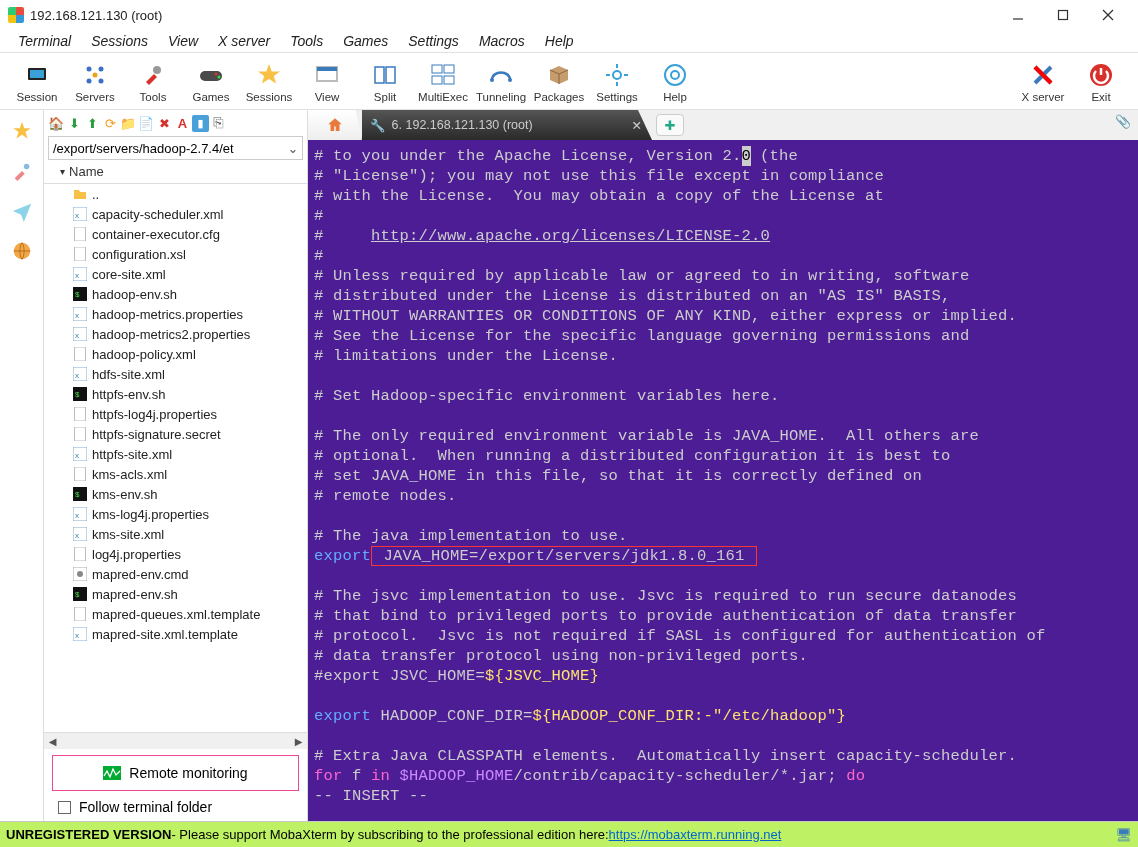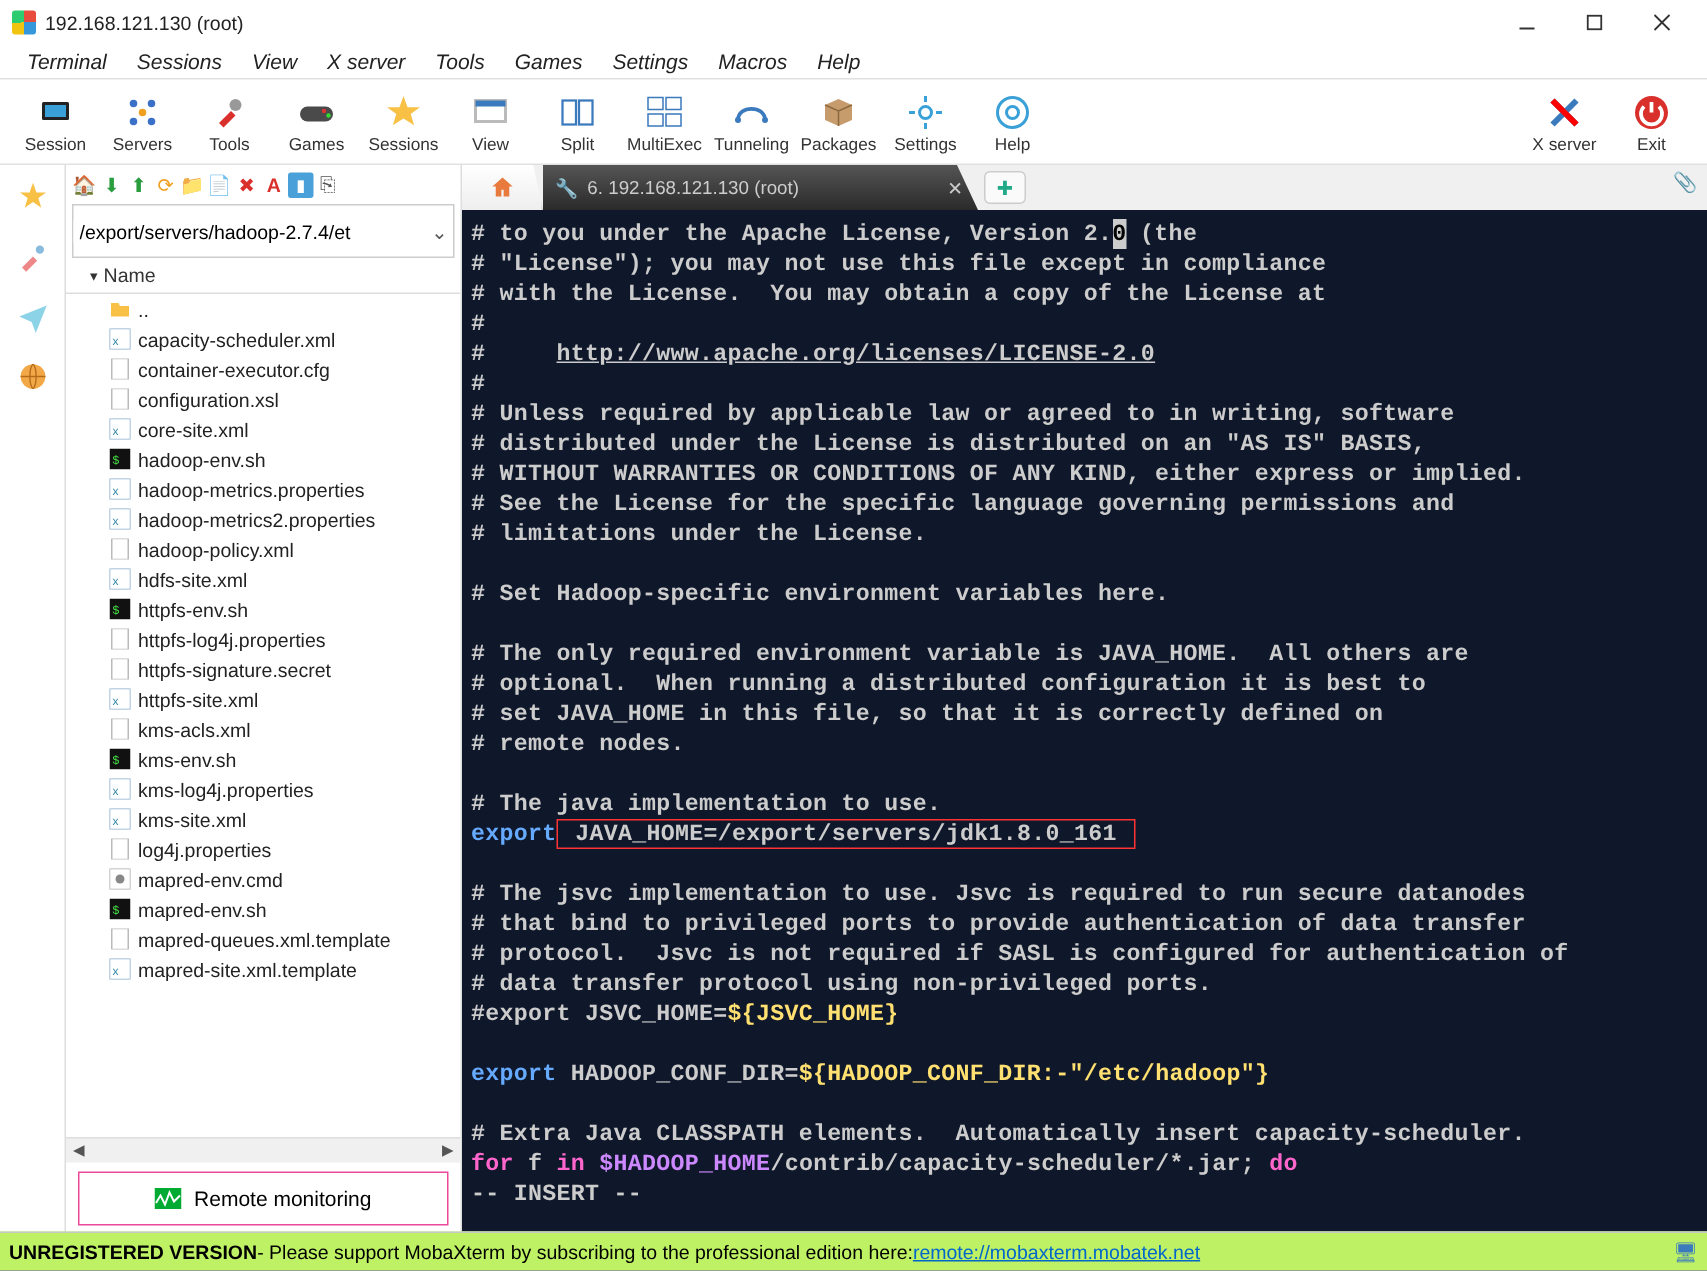"/export/servers/hadoop-2.7.4/et" .path { height: 36px -> 24px }
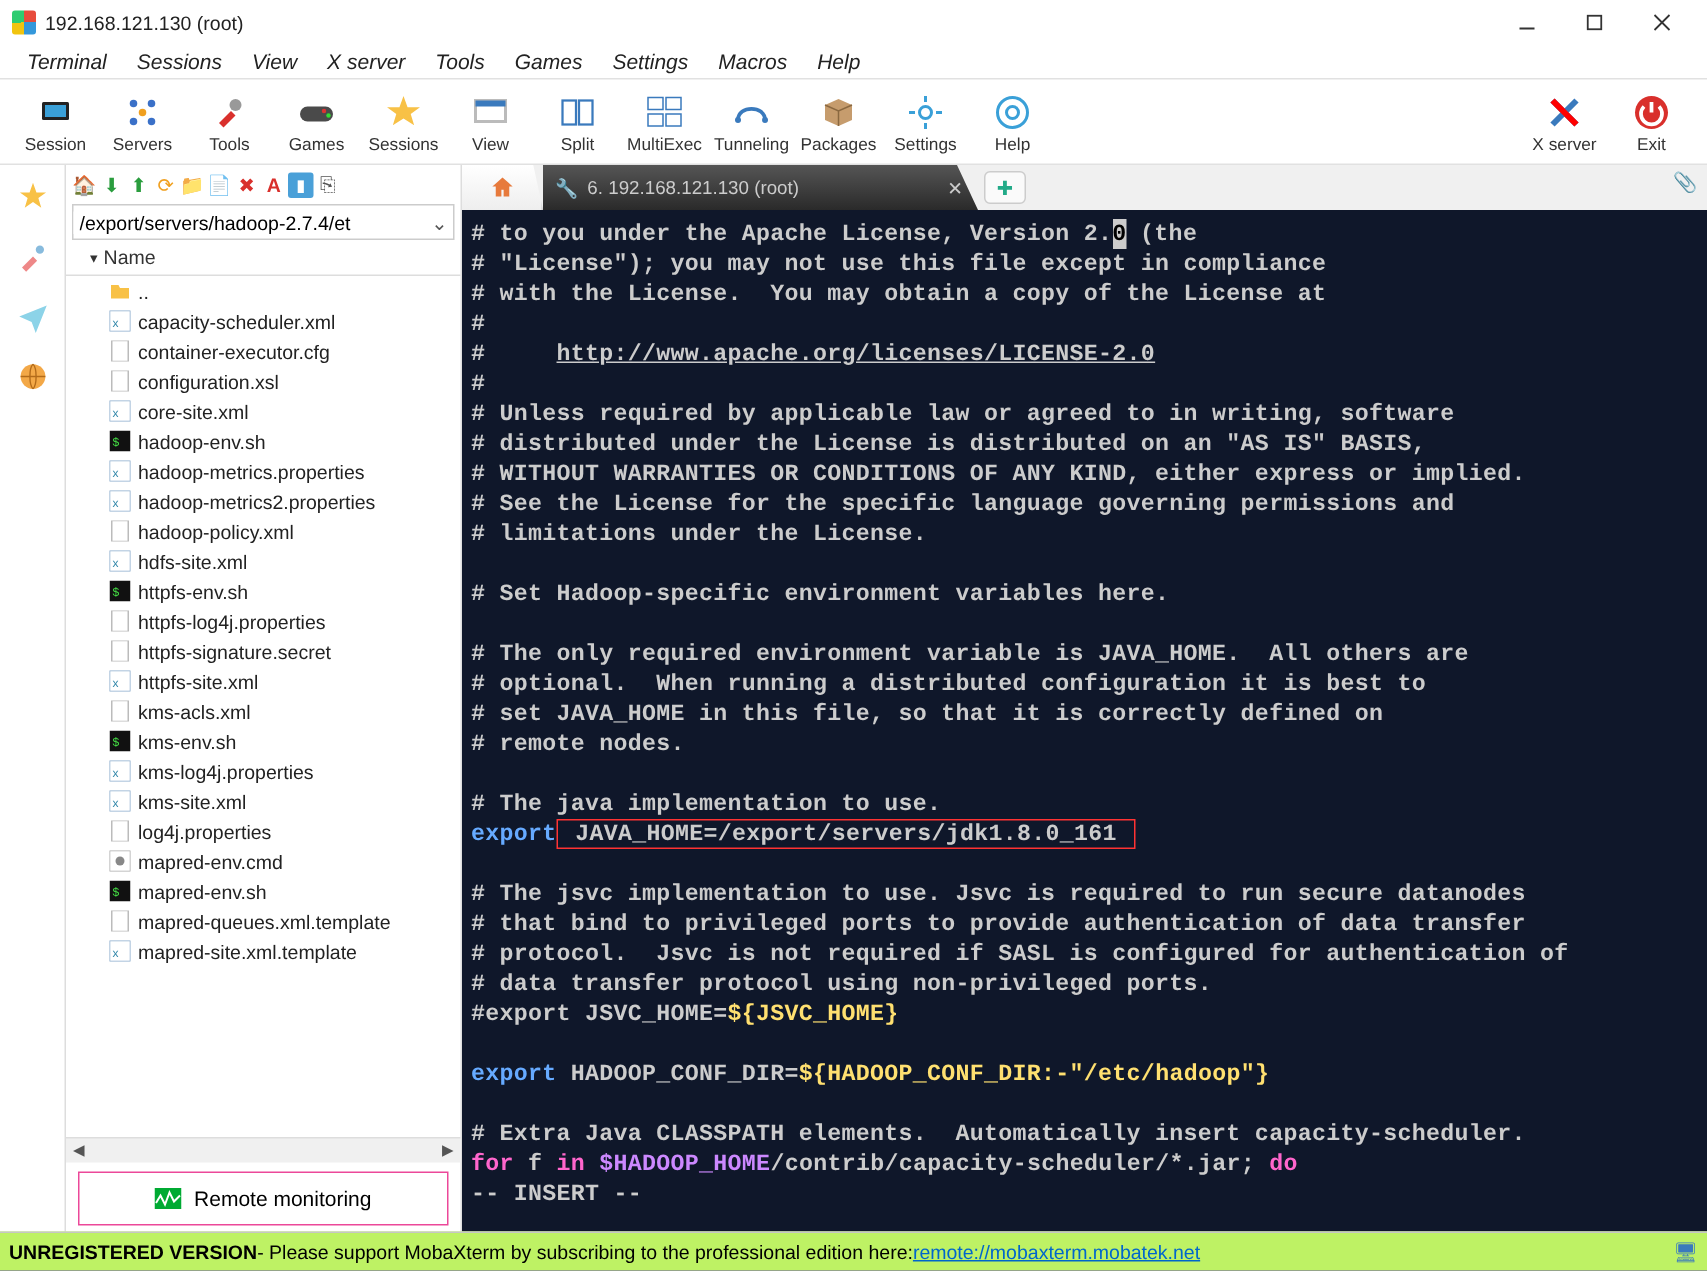"# to you under the" .terminal { background: #0f172a -> #4c1d95; font-weight: 700 -> 400 }
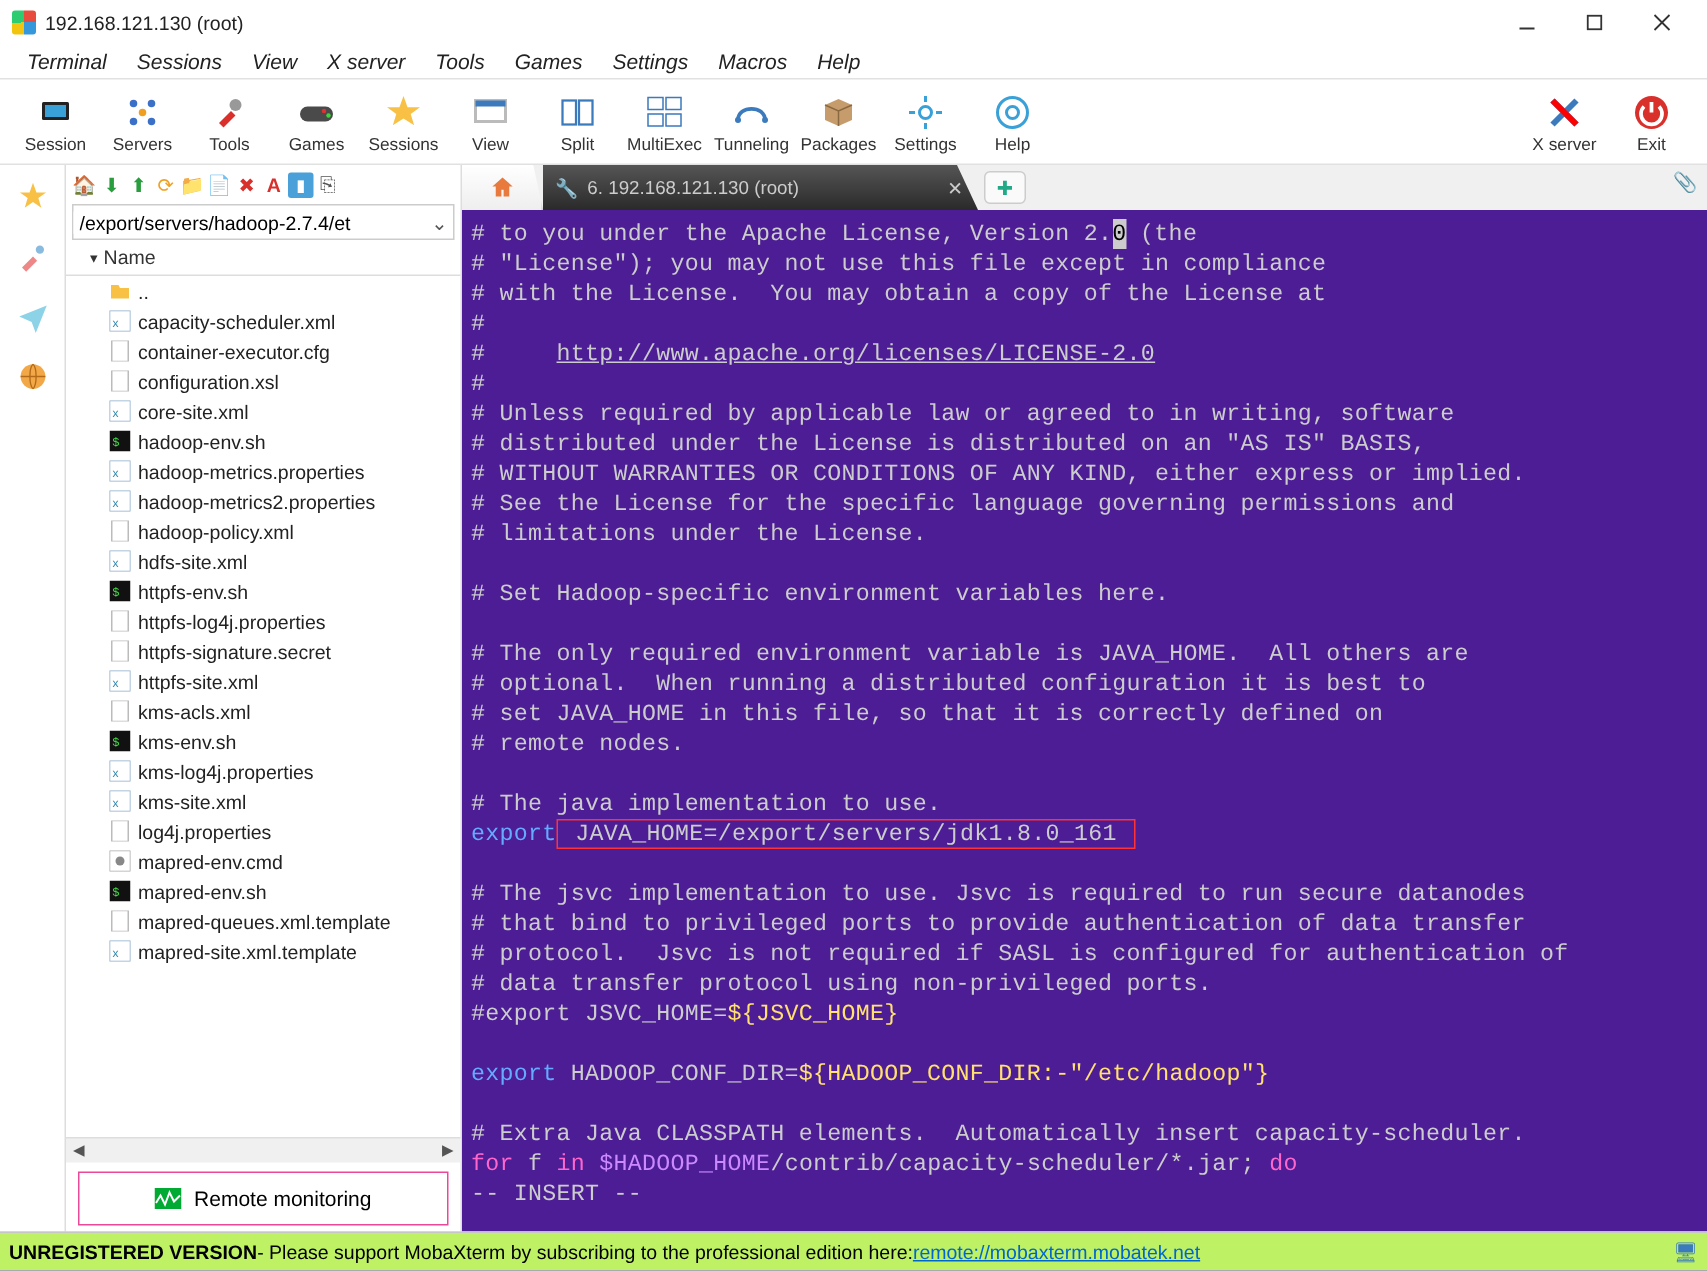"Follow terminal folder" div.follow { html: none -> <div> <div></div> <span>Follow terminal folder</span> </div> }
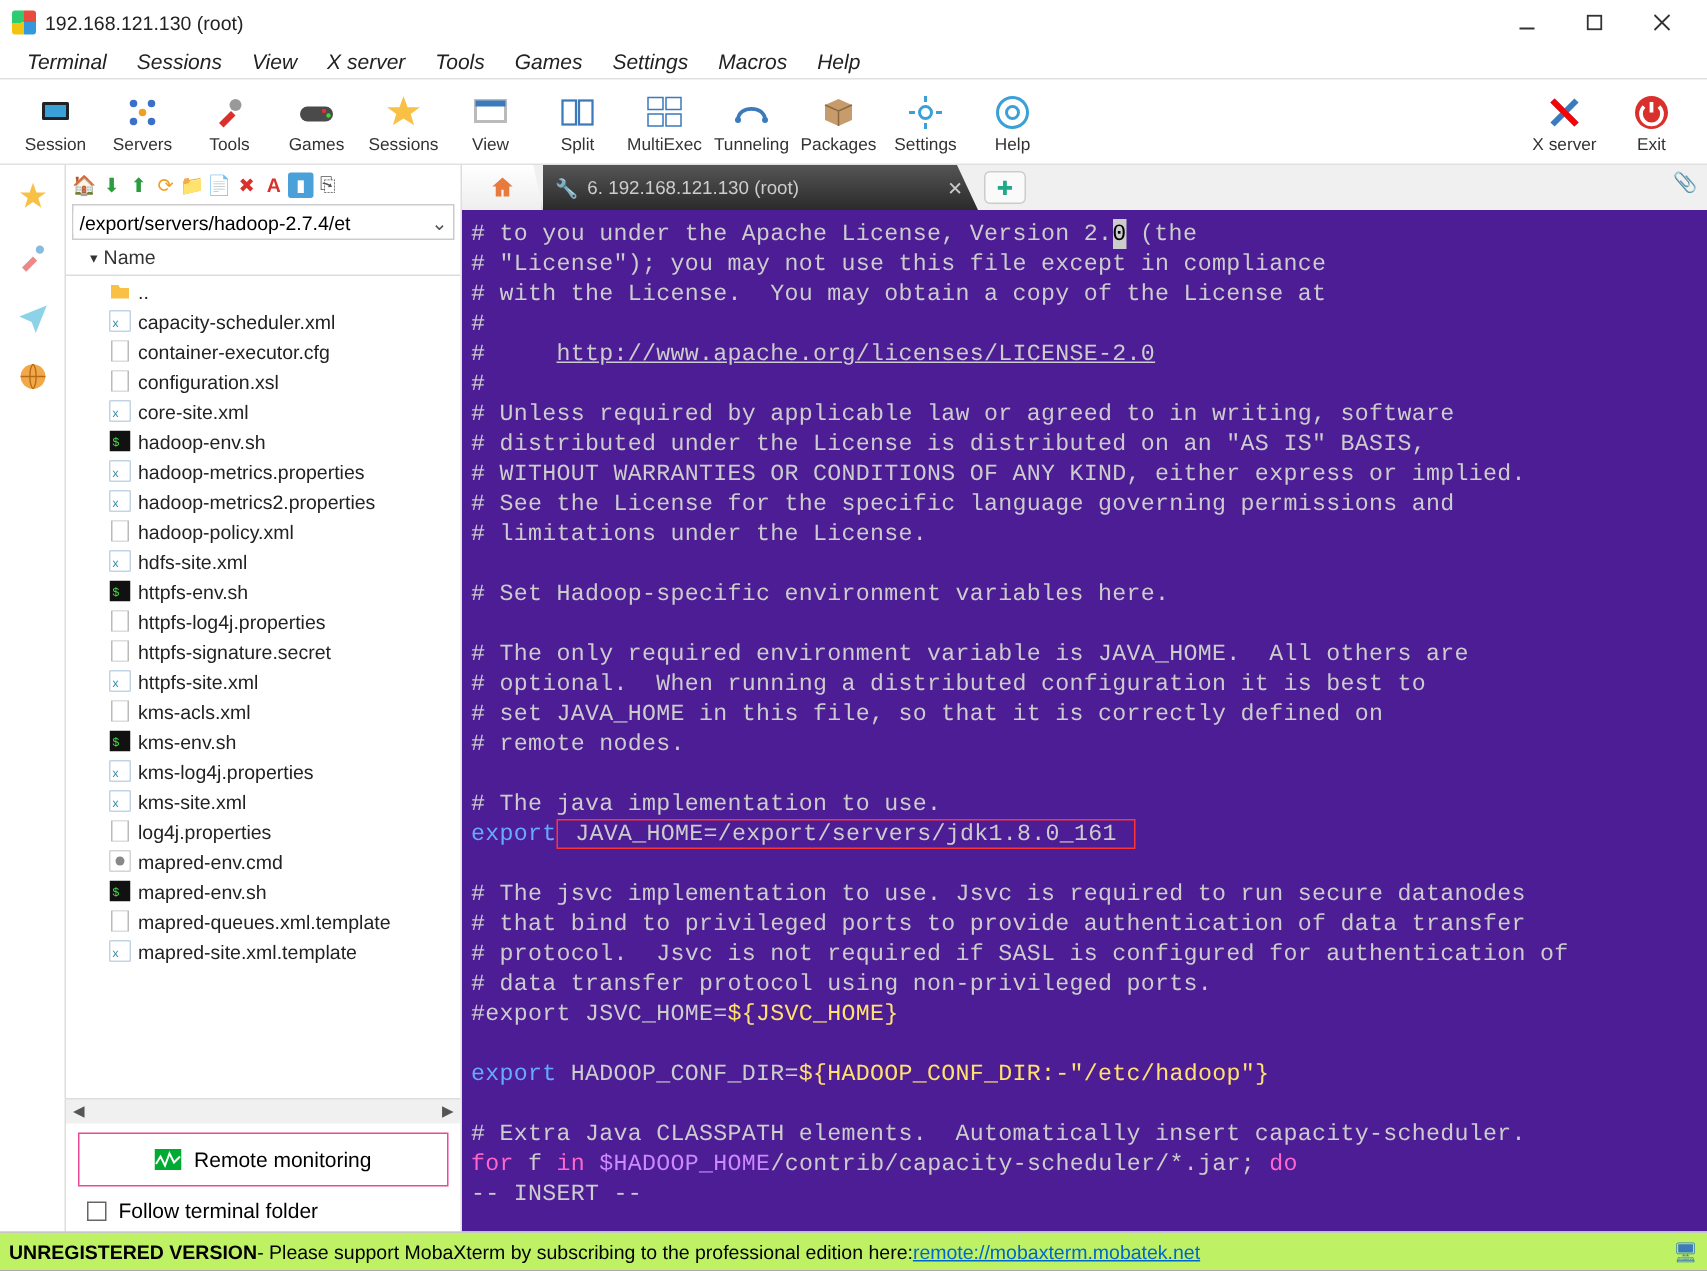"remote://mobaxterm.mobatek.net" a { text: remote://mobaxterm.mobatek.net -> https://mobaxterm.running.net }
